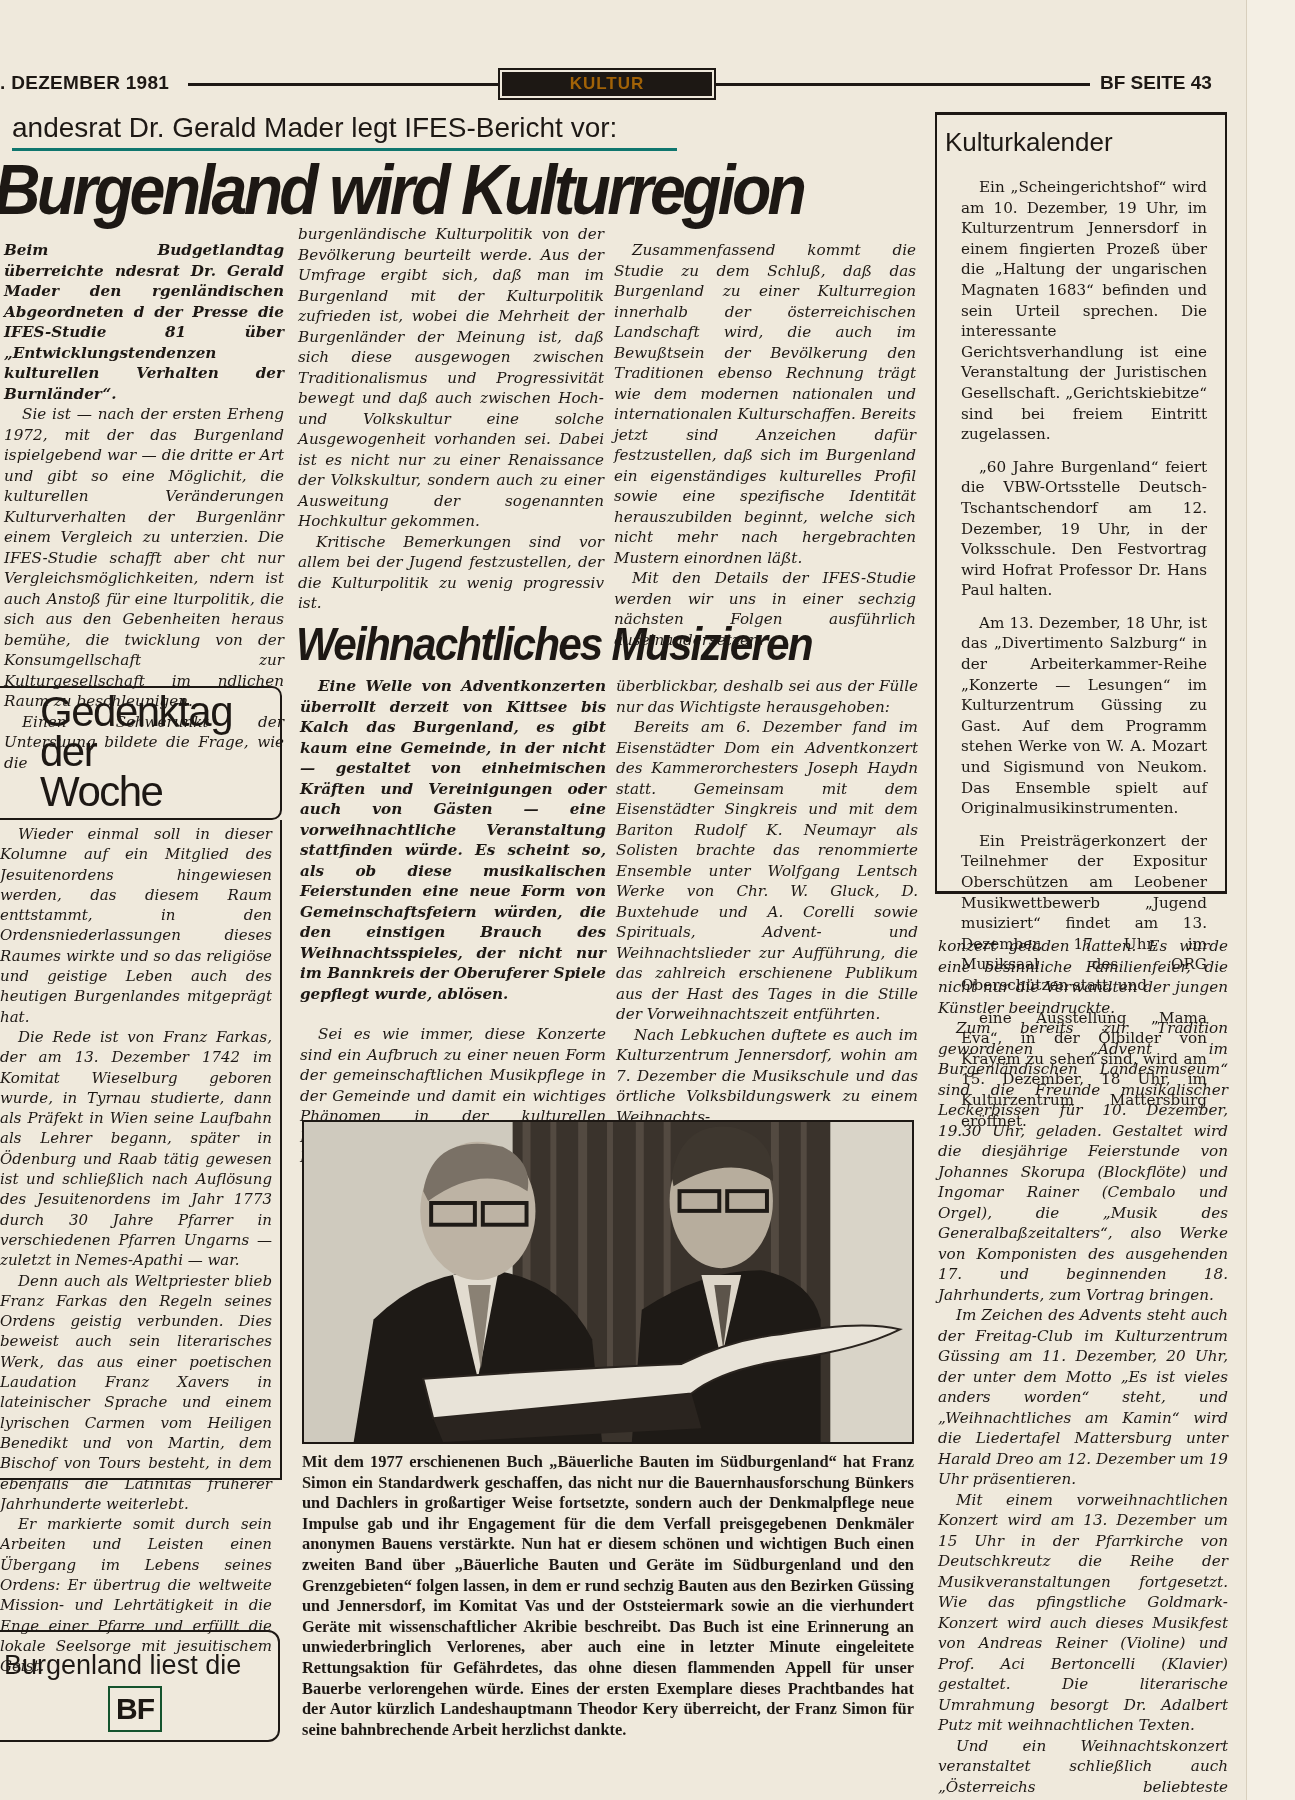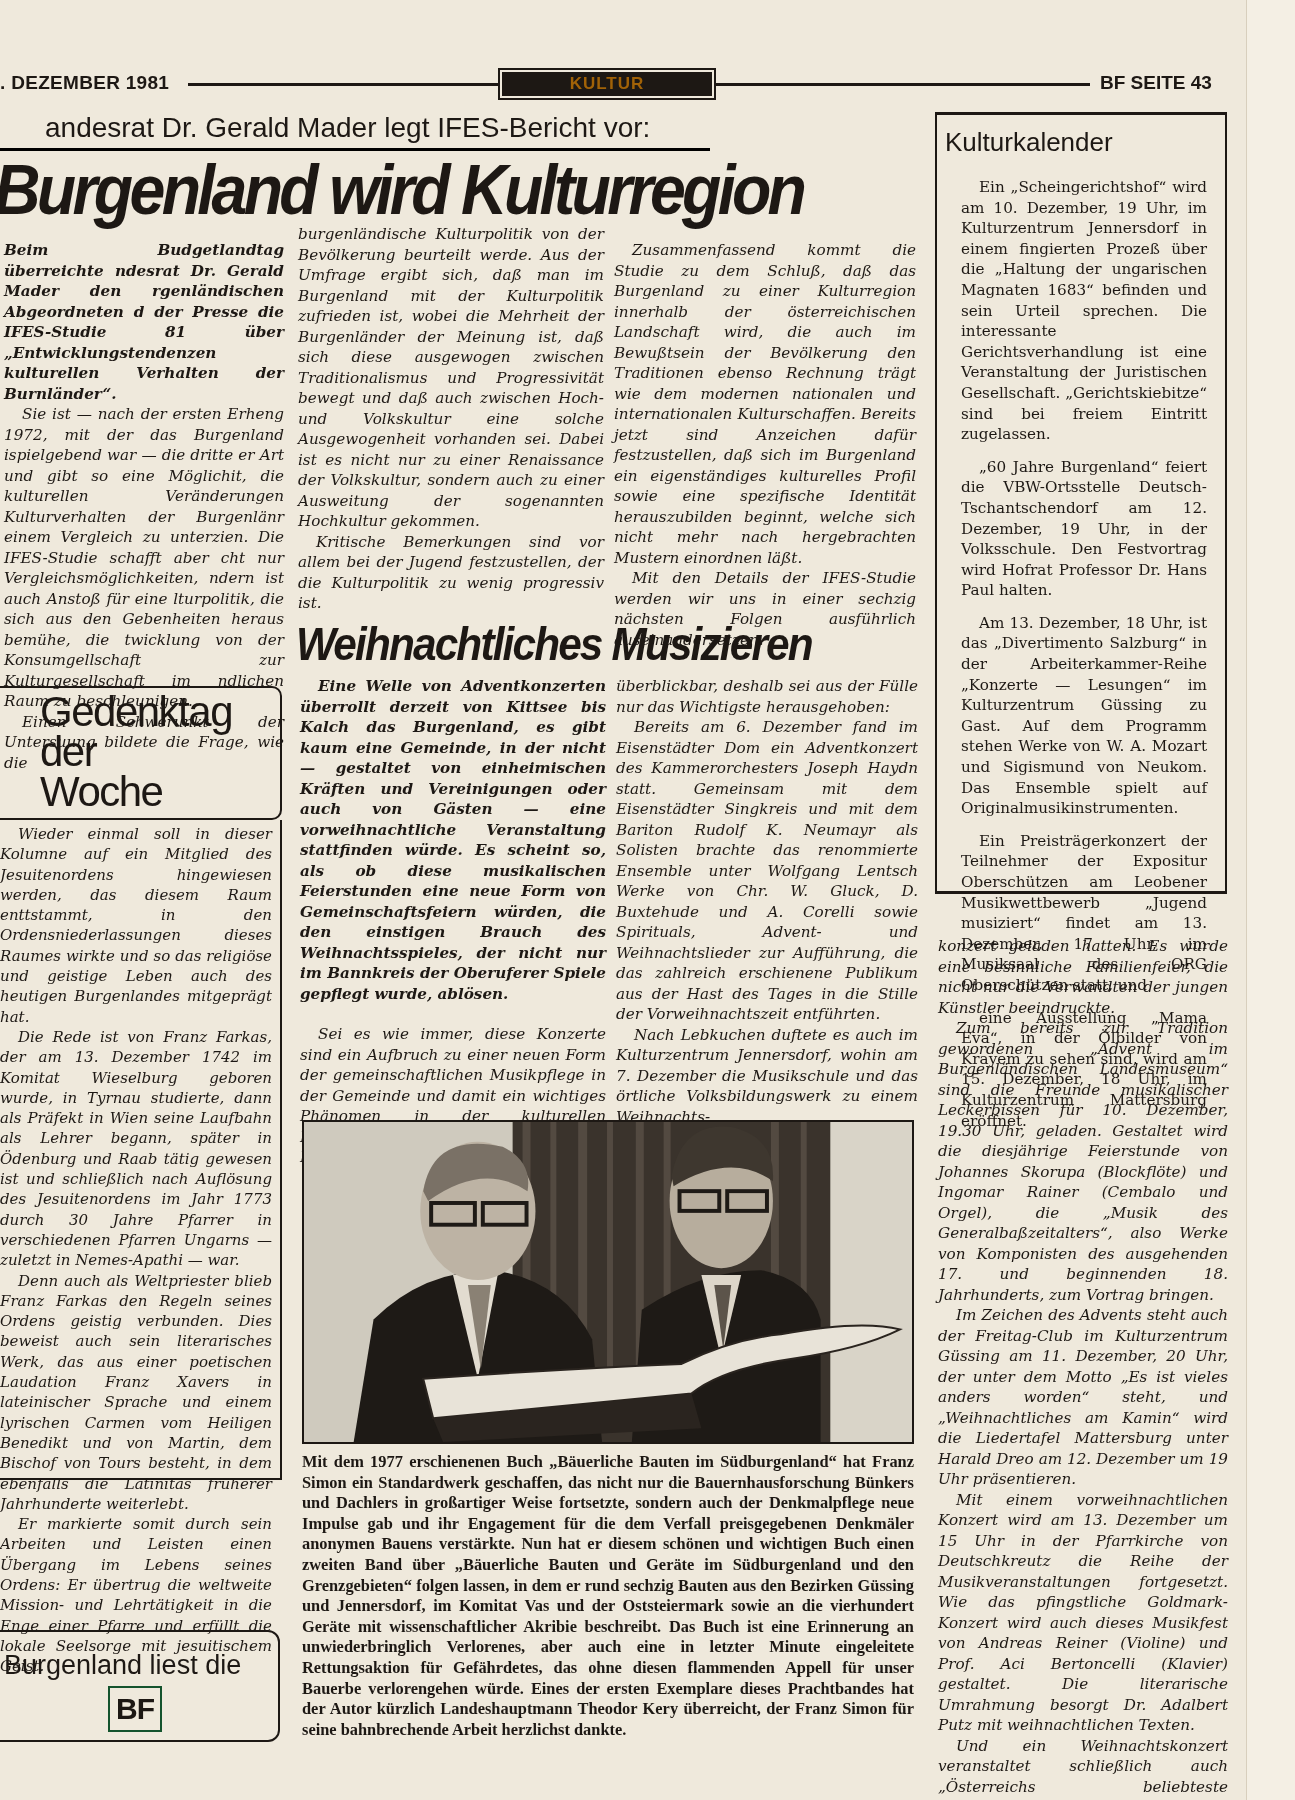"andesrat Dr. Gerald Mader legt" .kicker { border-bottom: 3px solid #000000 -> 3px solid #0f766e; left: 0 -> 12px; padding-left: 45px -> none }
